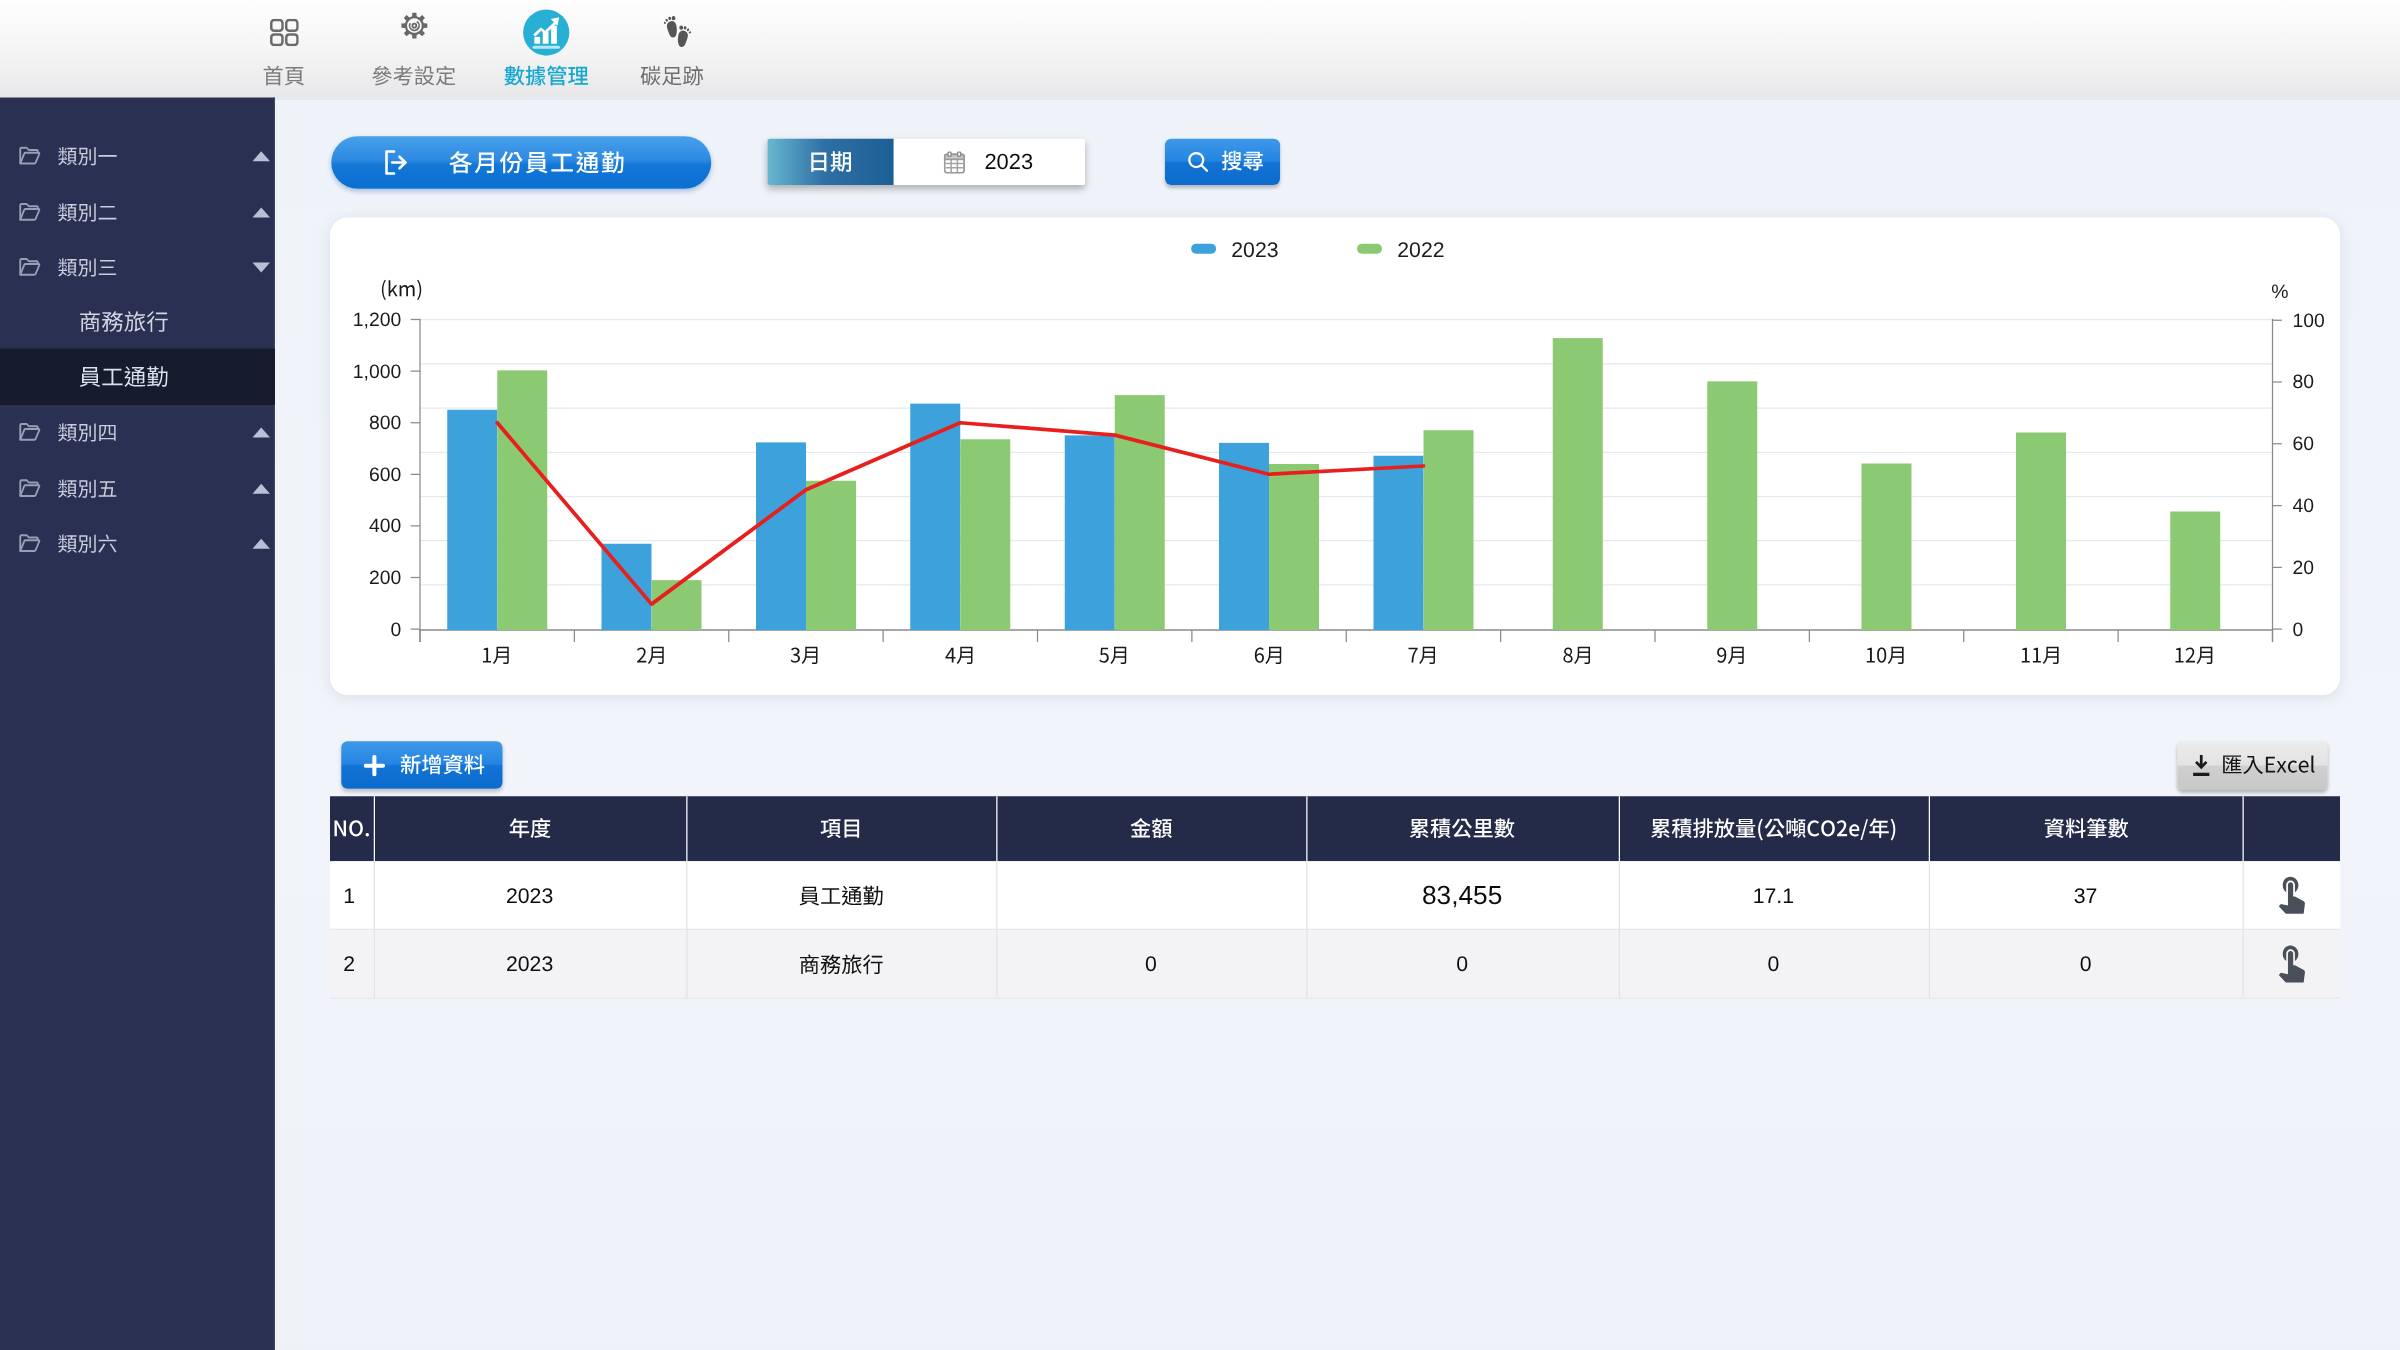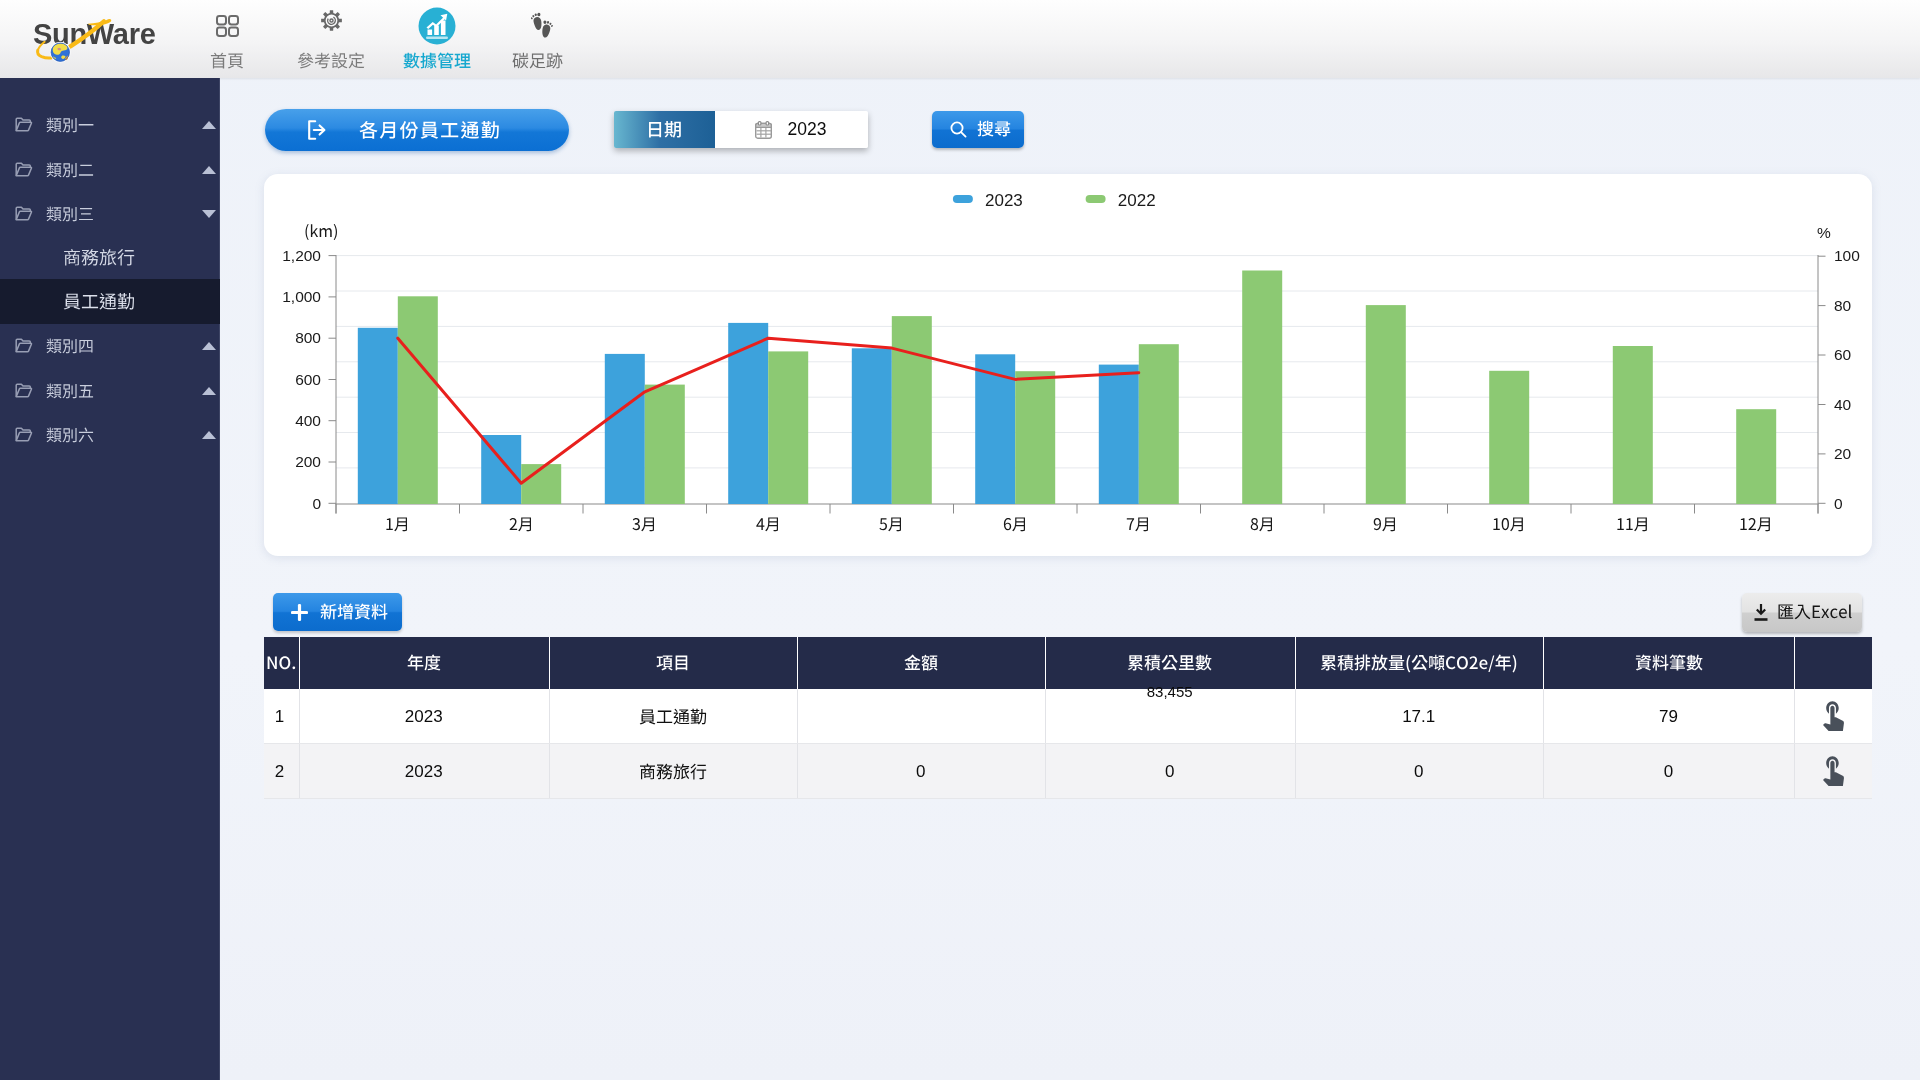"SunWare" div.abs { html: <div> <svg> <text>SunWare</text> <g> <path></path> <path></path> <path></path> </g> <path></path> <circle></circle> <circle></circle> <path></path> <path></path> <path></path> <path></path> <path></path> <circle></circle> </svg></div> -> none }
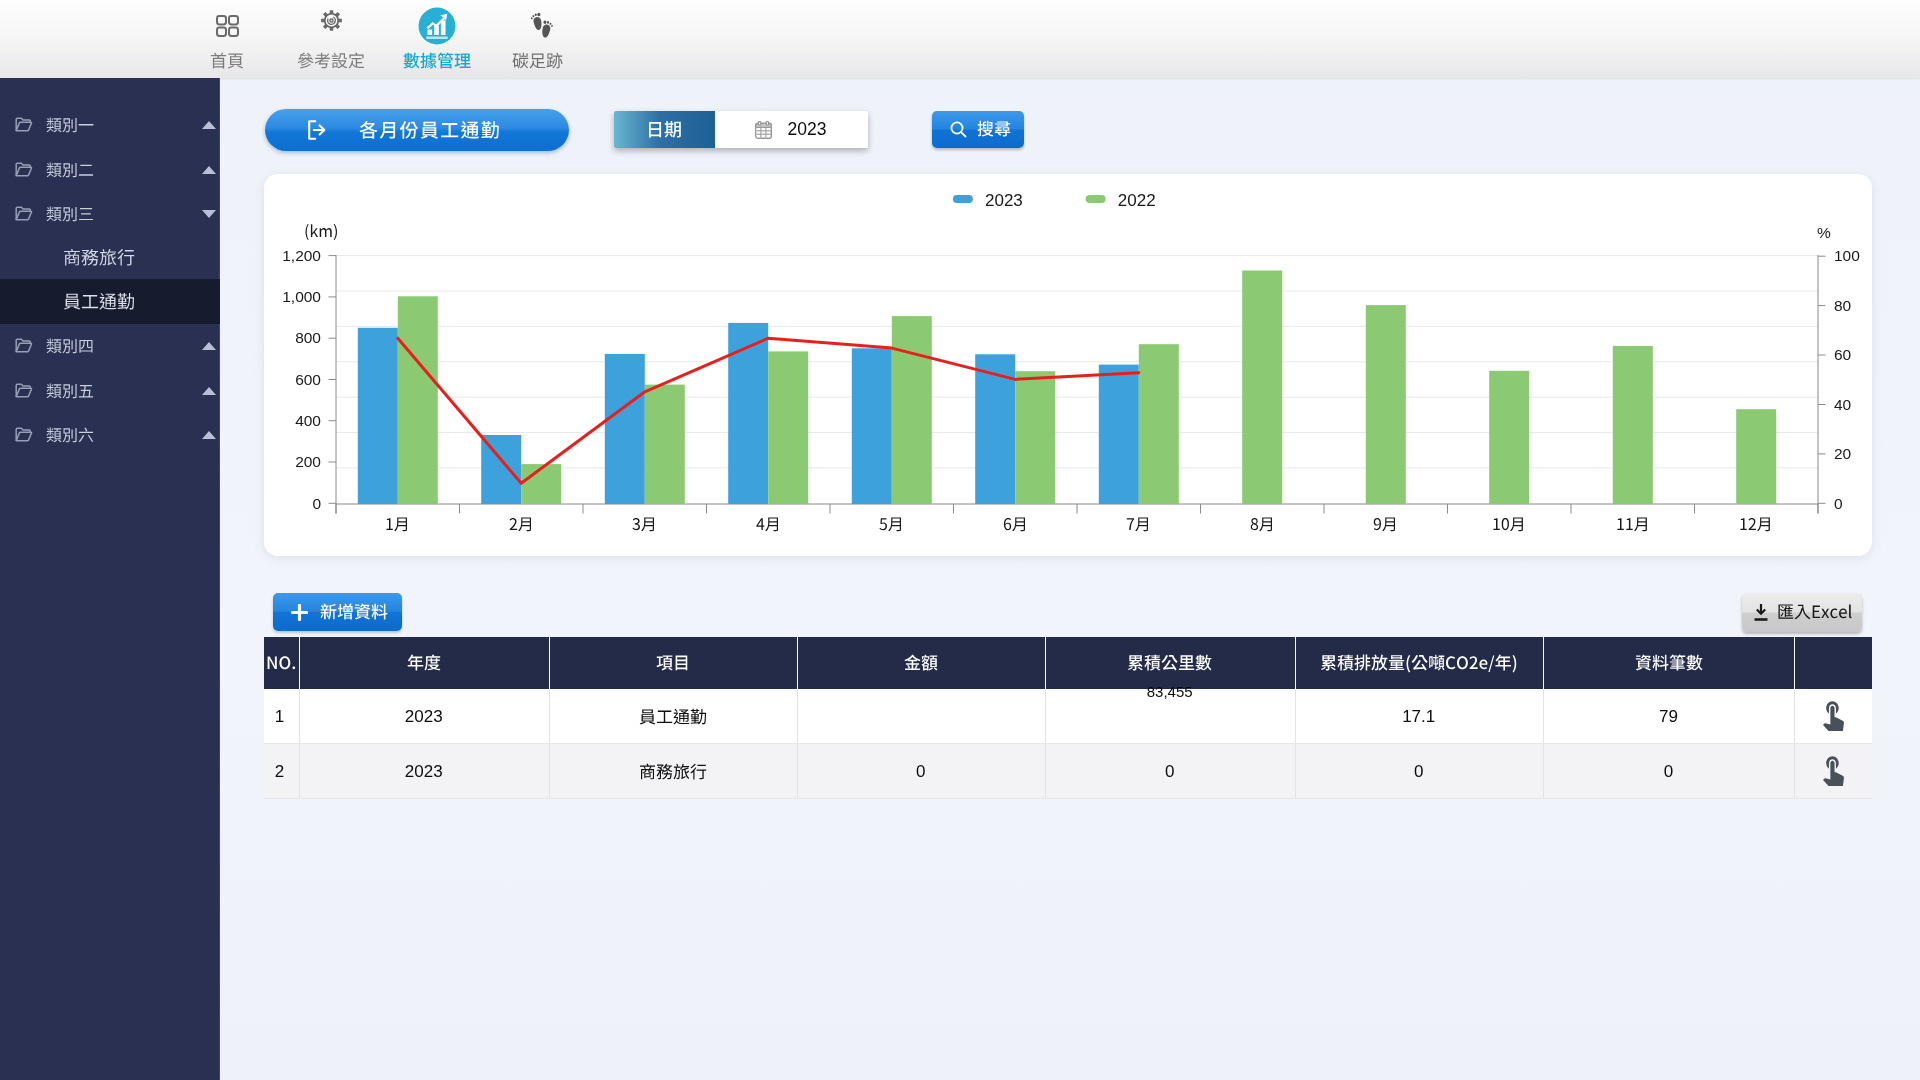"83,455" div.num { font-size: 15px -> 21px; top: 664px -> 689px }
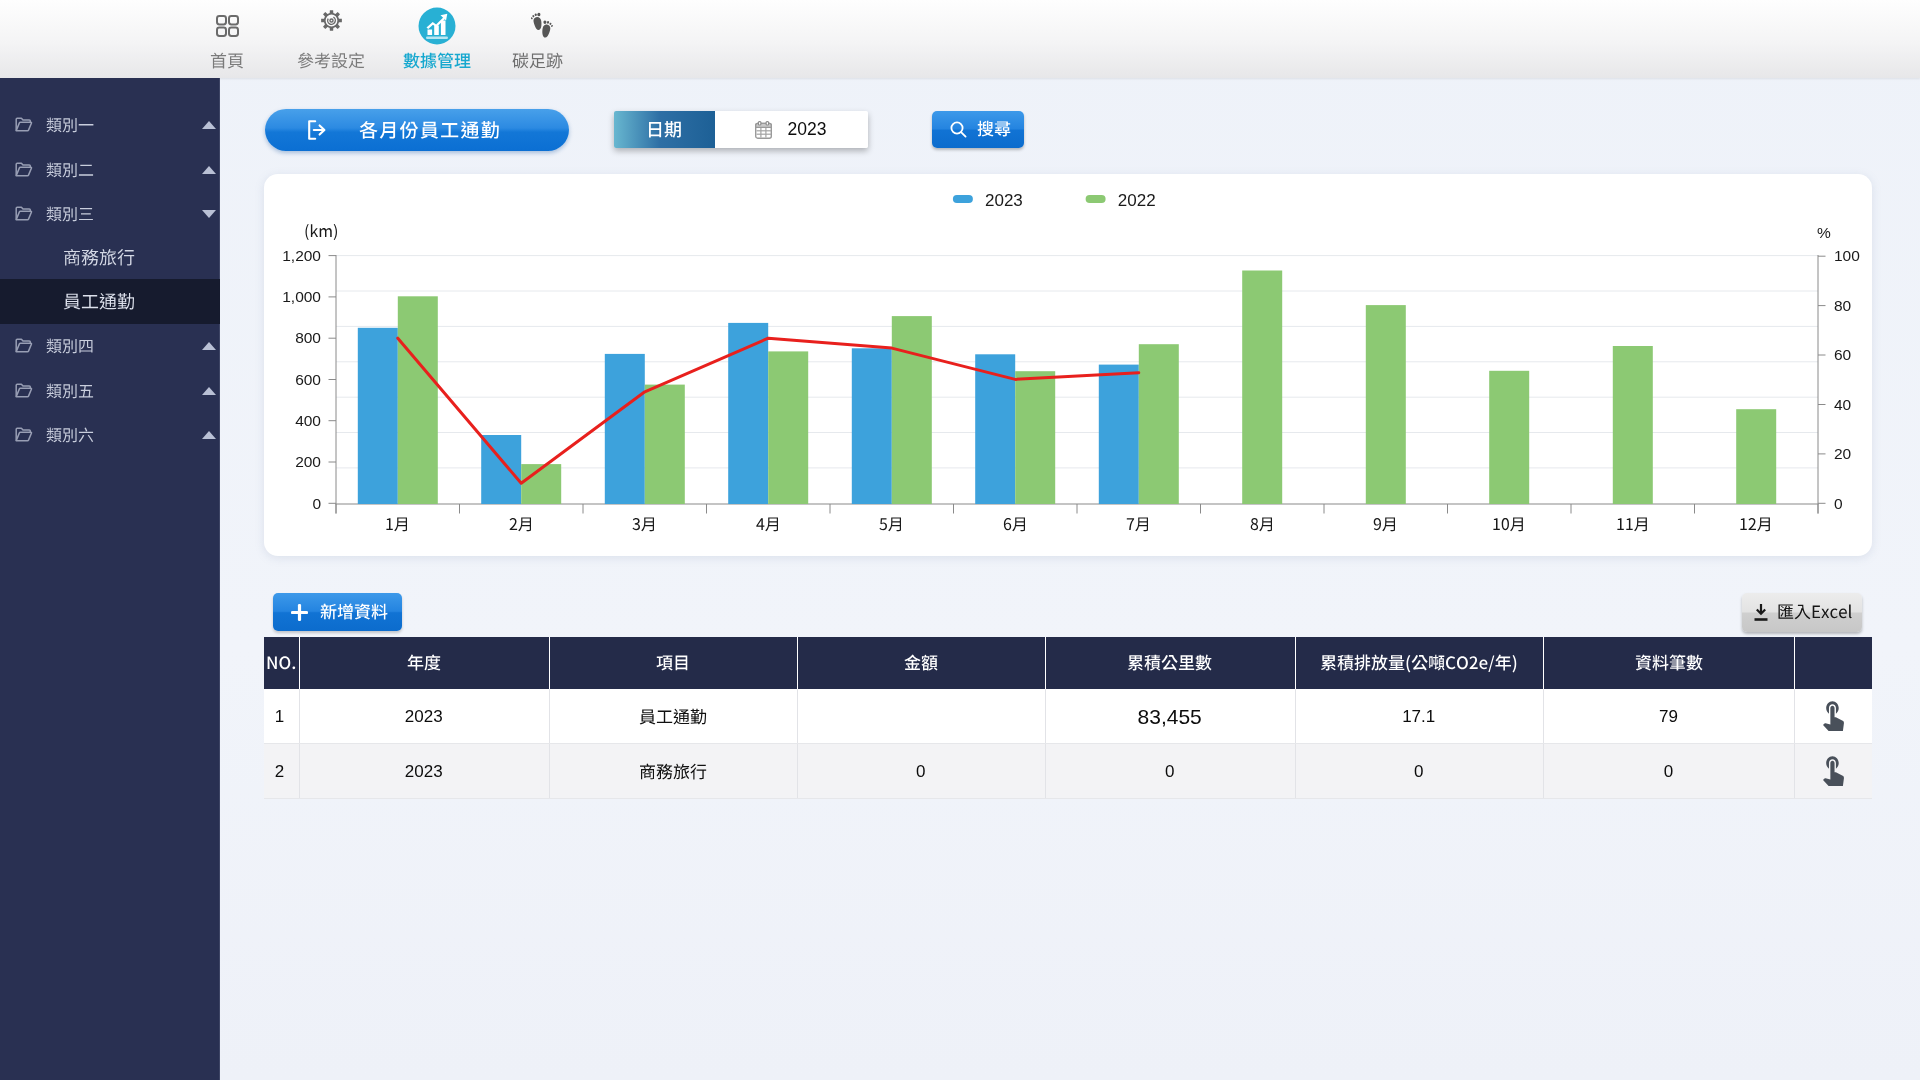"79" div.num { text: 79 -> 37 }
